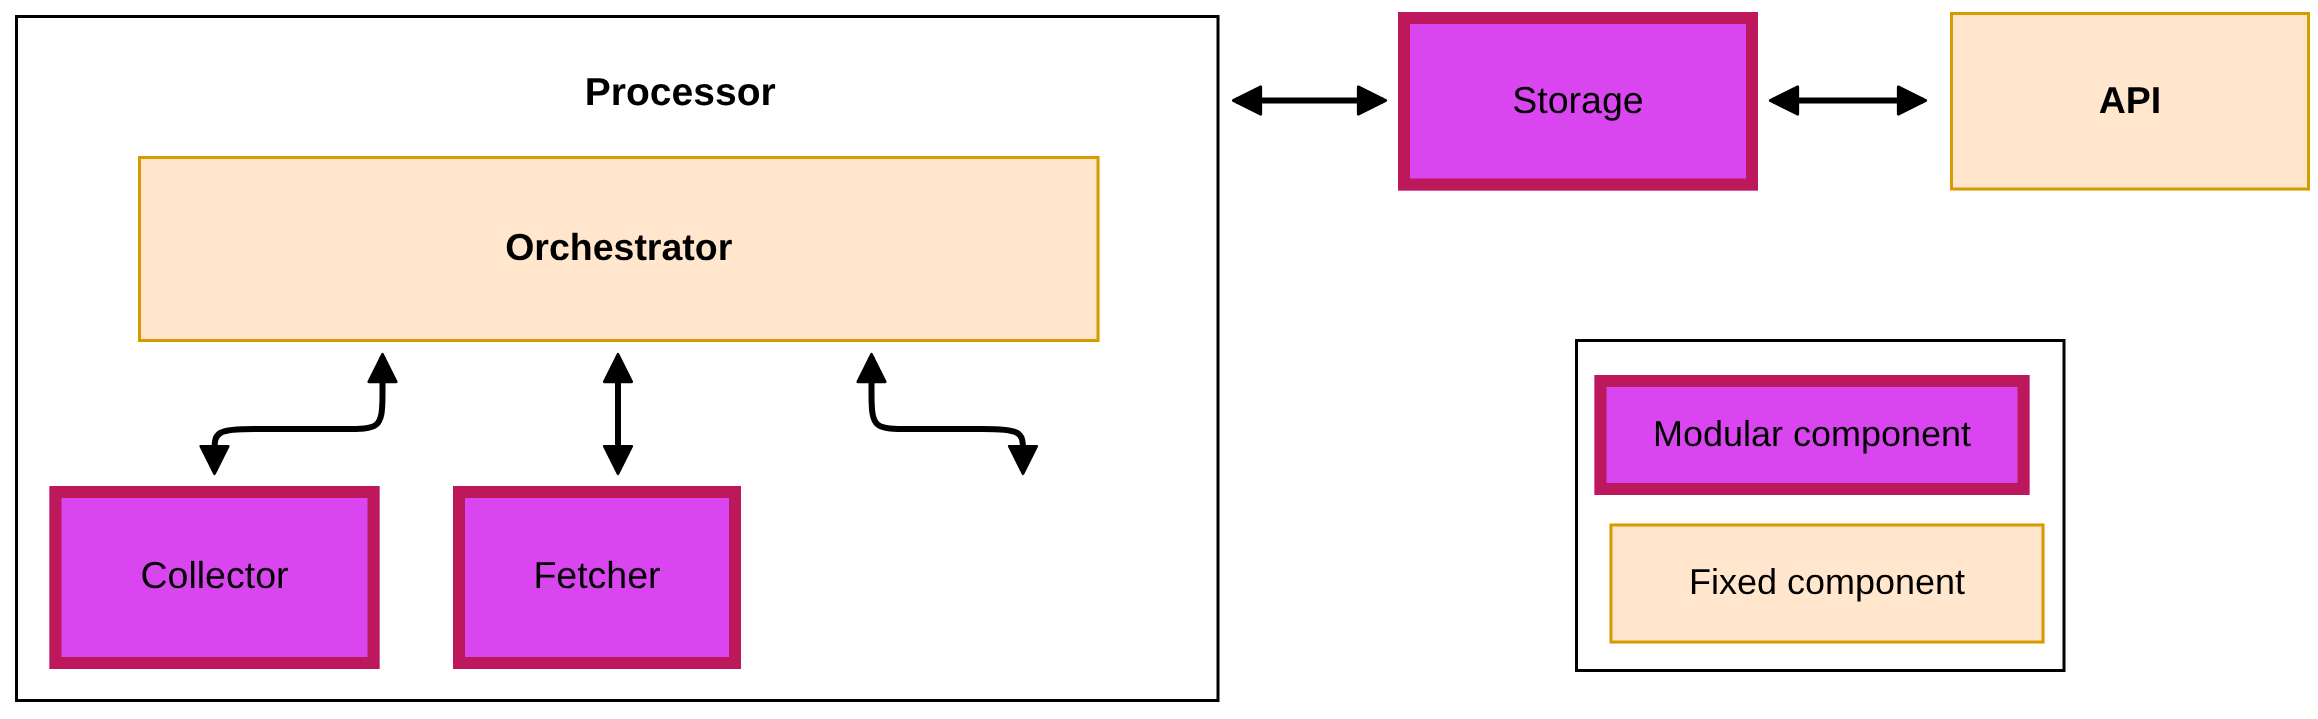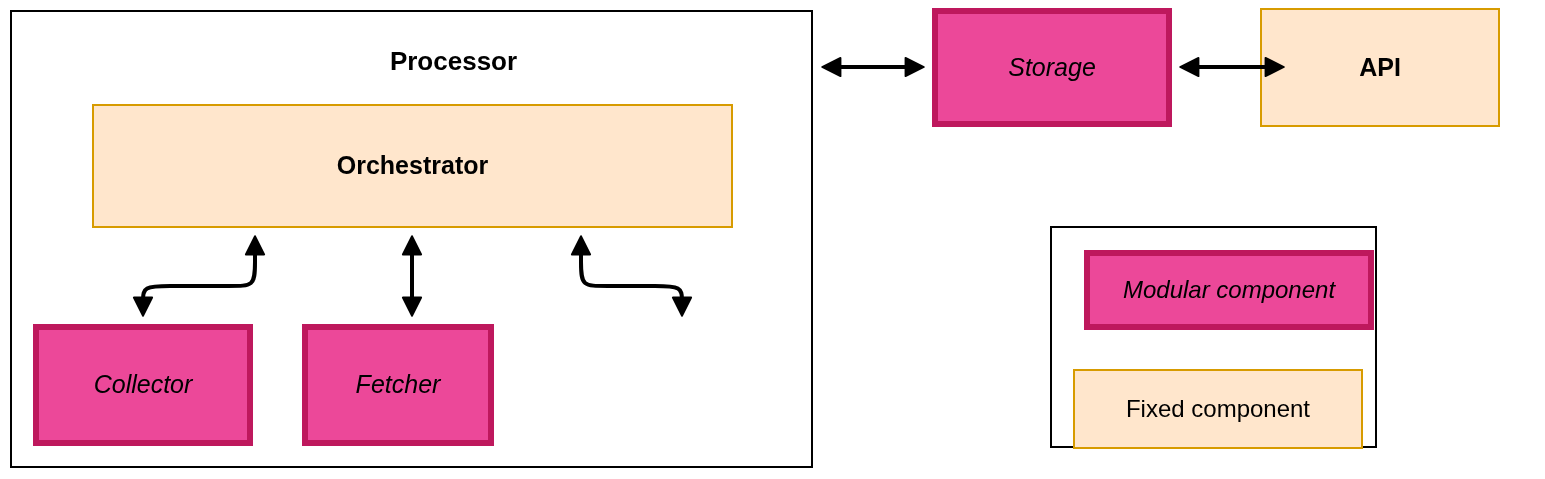"Storage" .modular { background: #ec4899 -> #d946ef; border: 6px solid #be185d -> 8px solid #be185d; font-style: italic -> none }
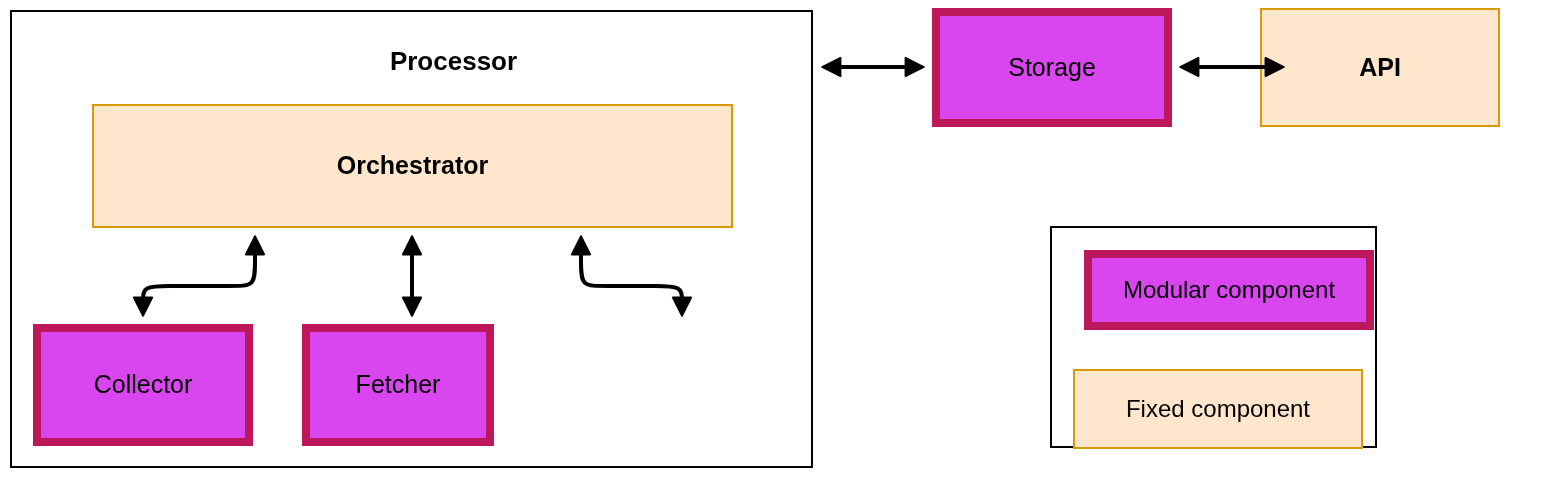"API" #api-node { left: 1260px -> 1300px }
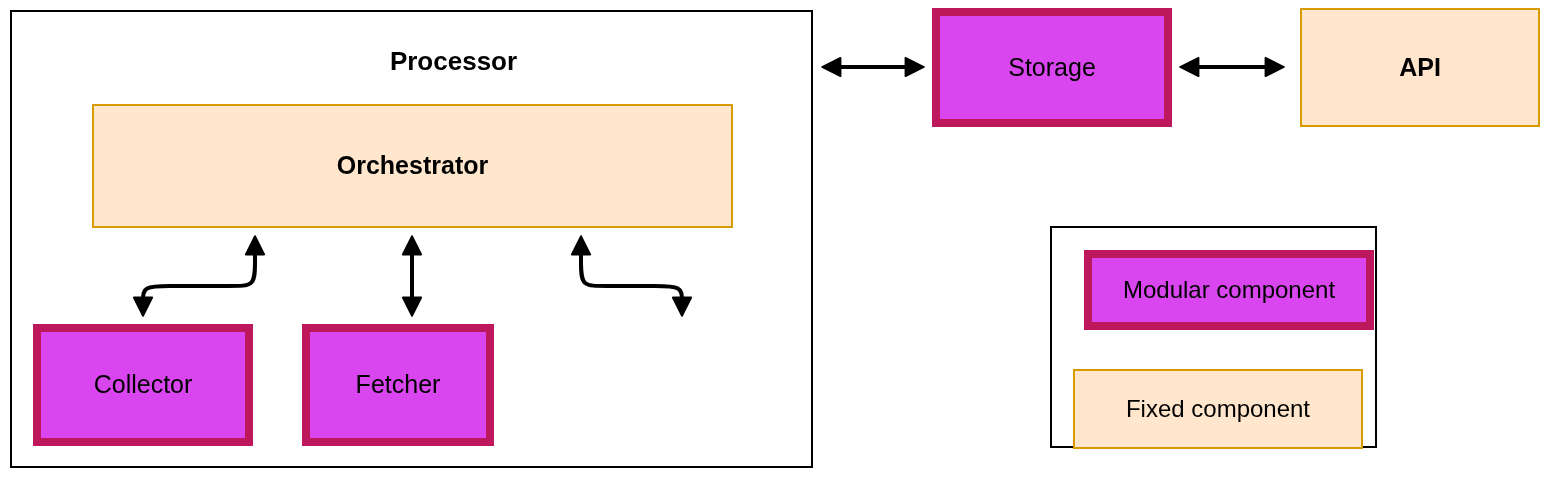"Modular component" #legend-modular { left: 32px -> 11px }
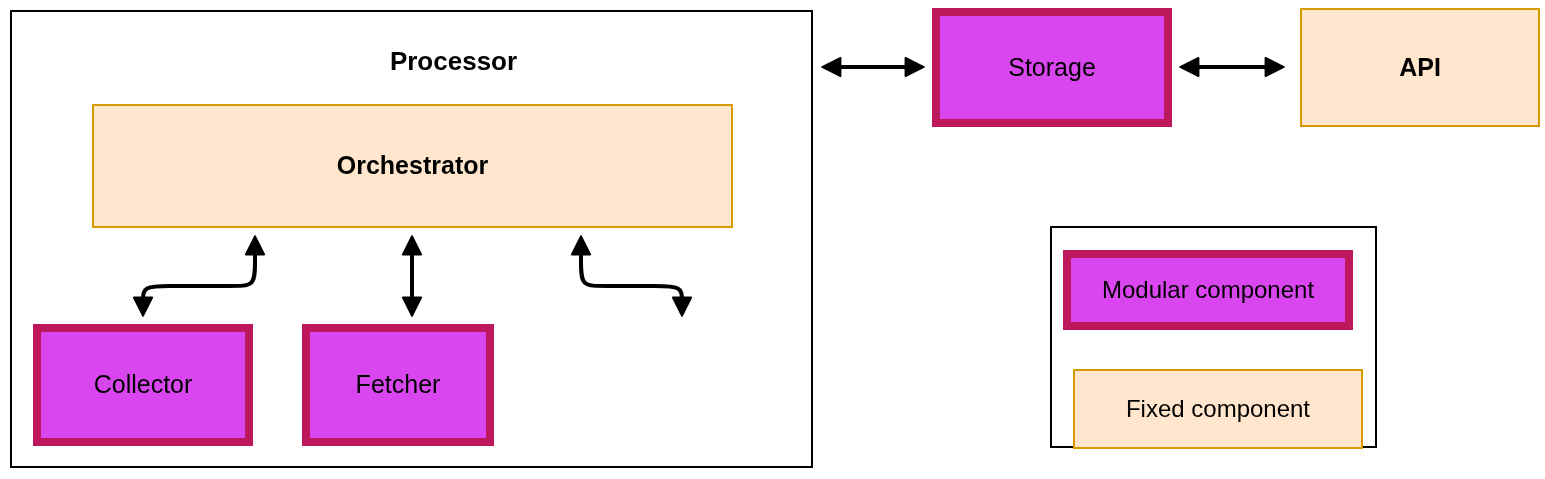"Fixed component" #legend-fixed { margin-top: 20px -> none }
